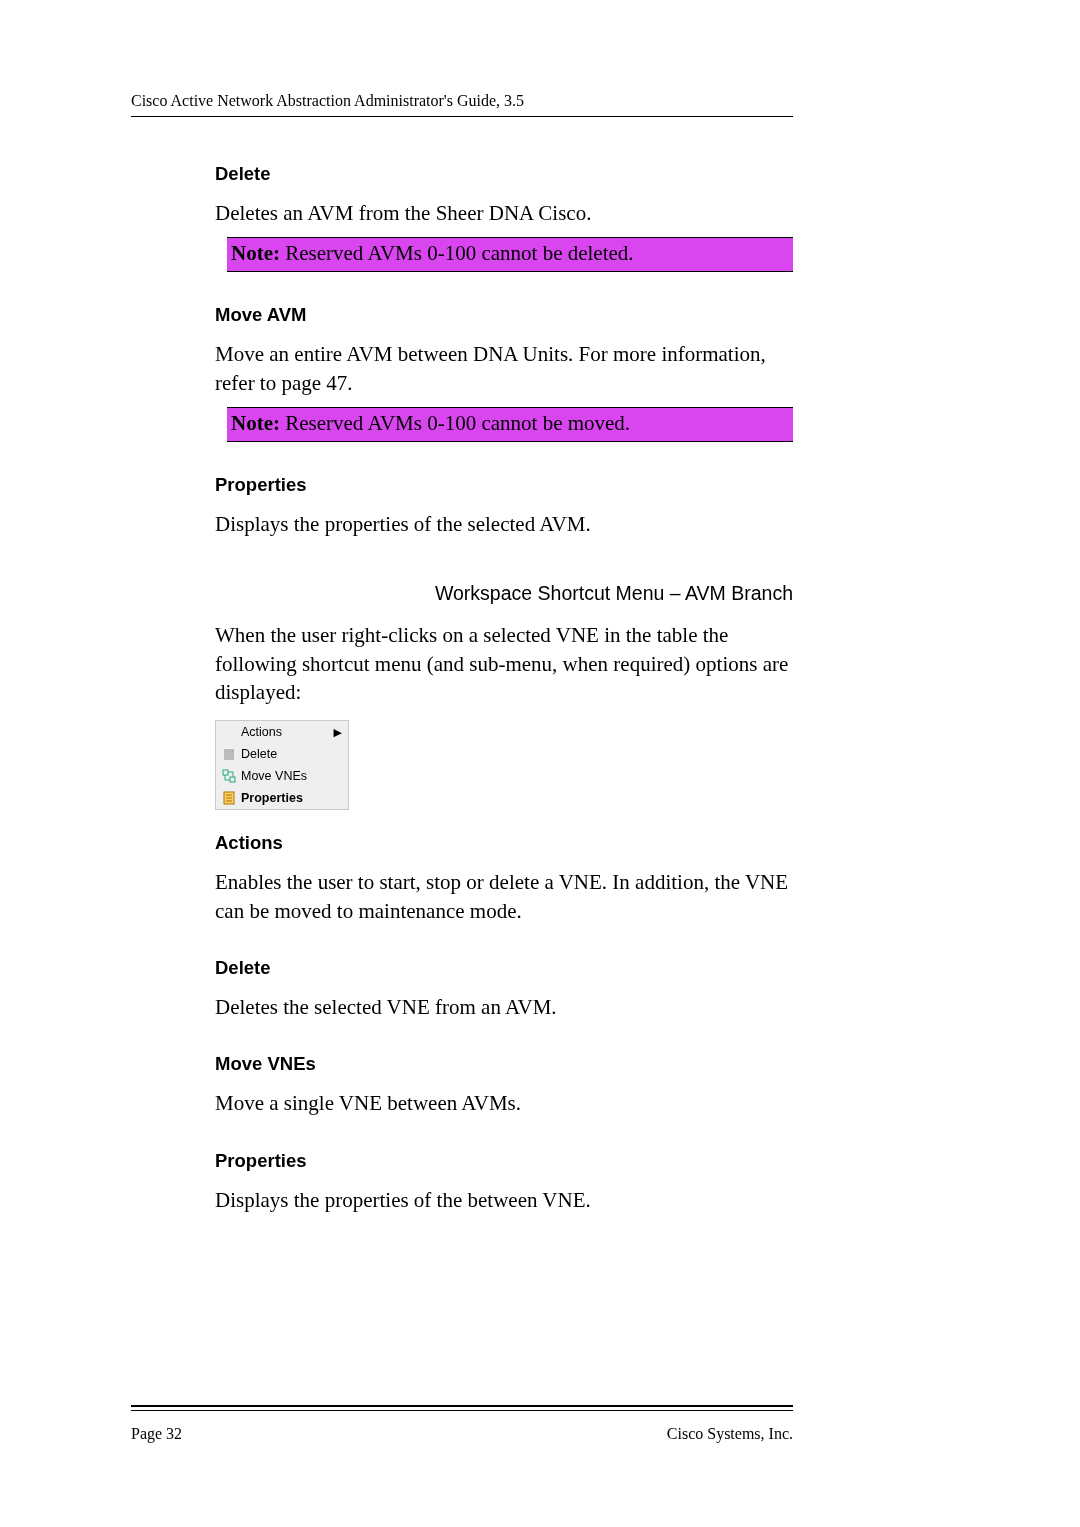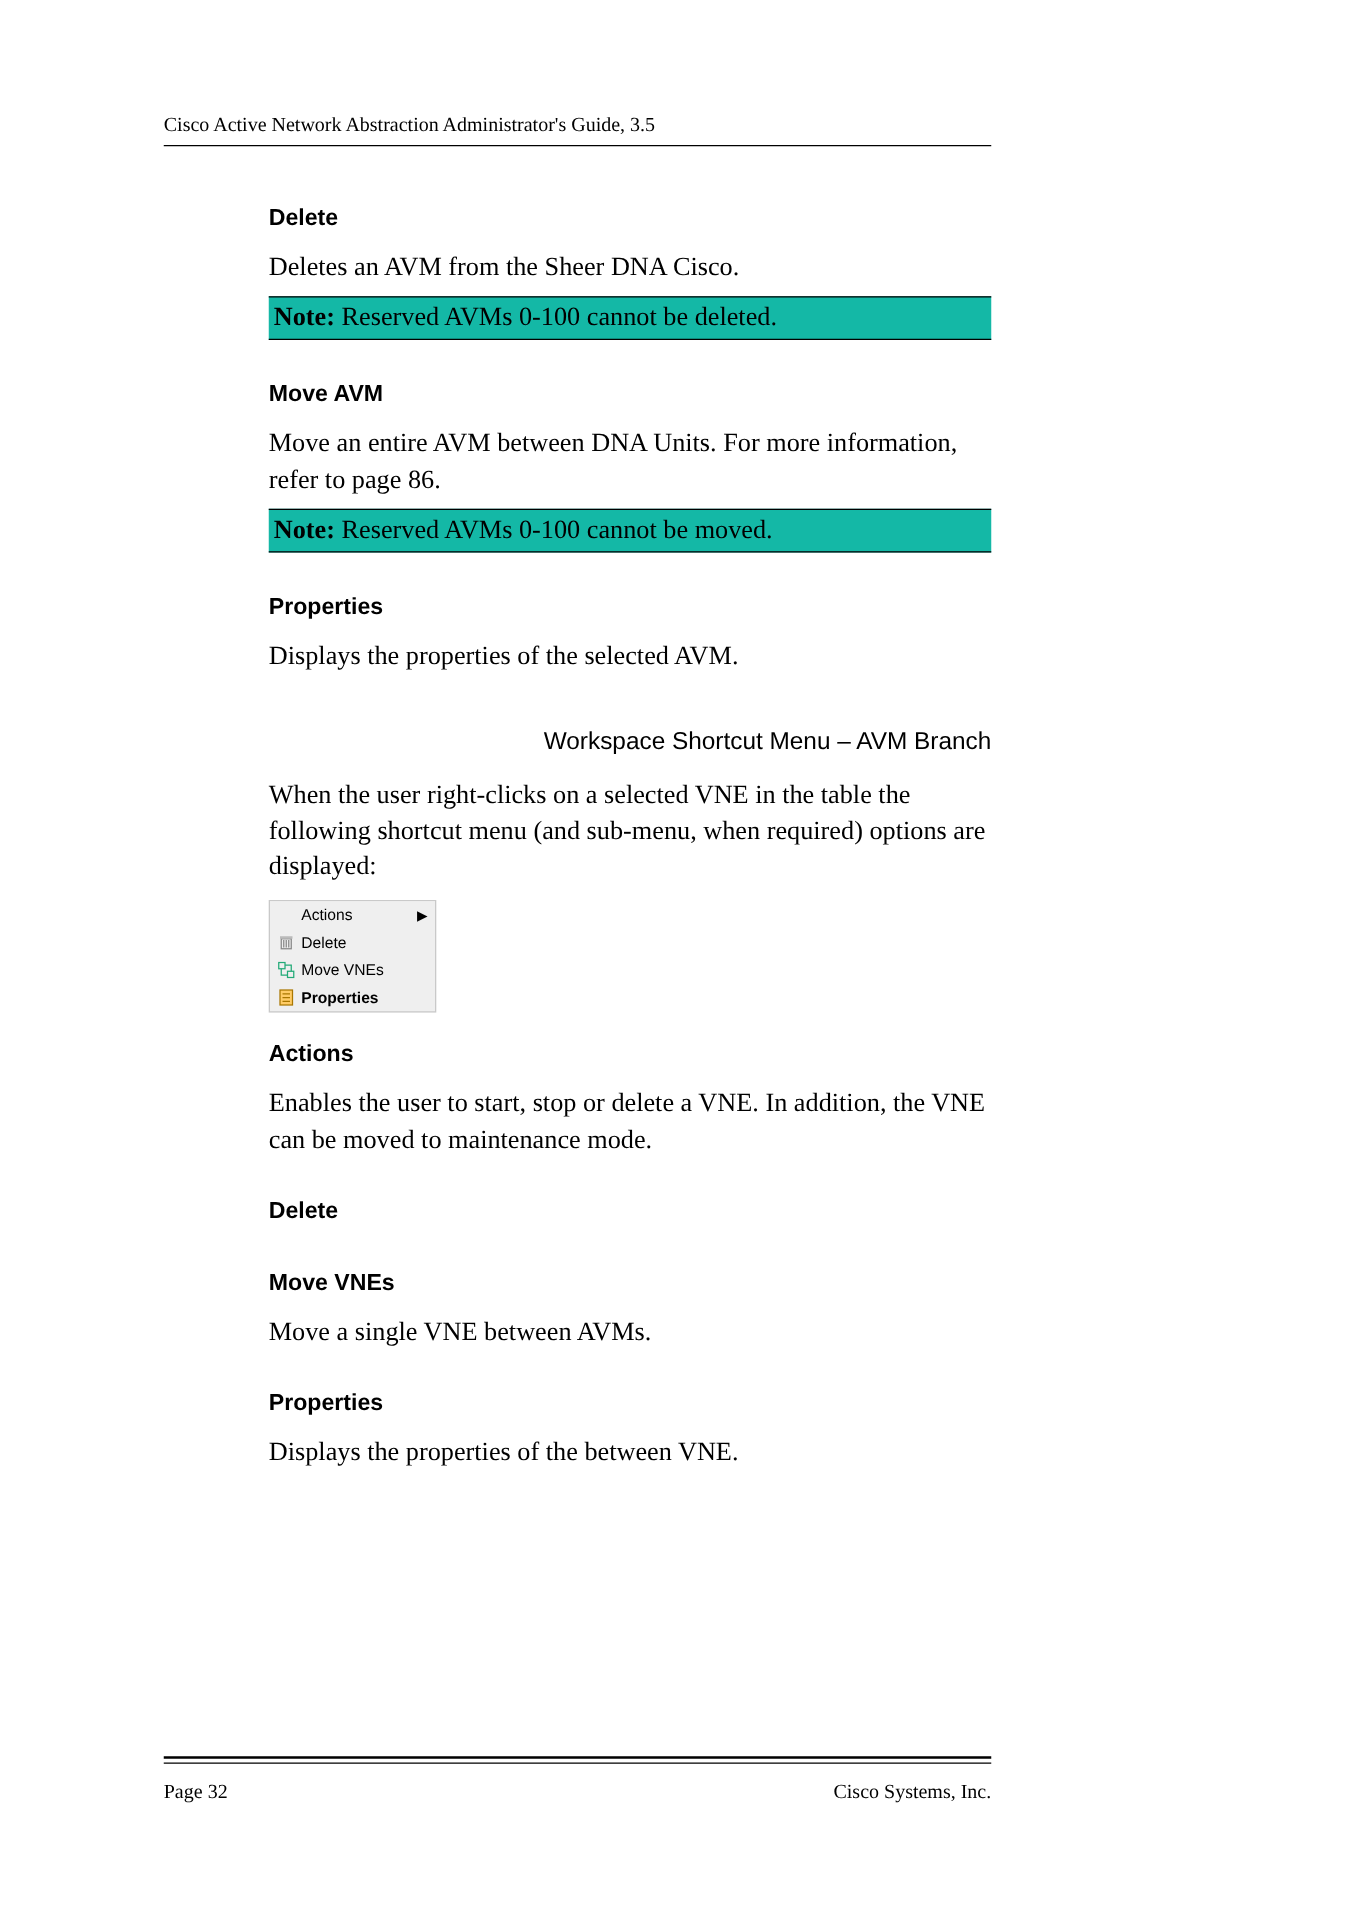"Note: Reserved AVMs 0-100 cannot" .note-box { background: #14b8a6 -> #d946ef; margin-left: none -> 12px }
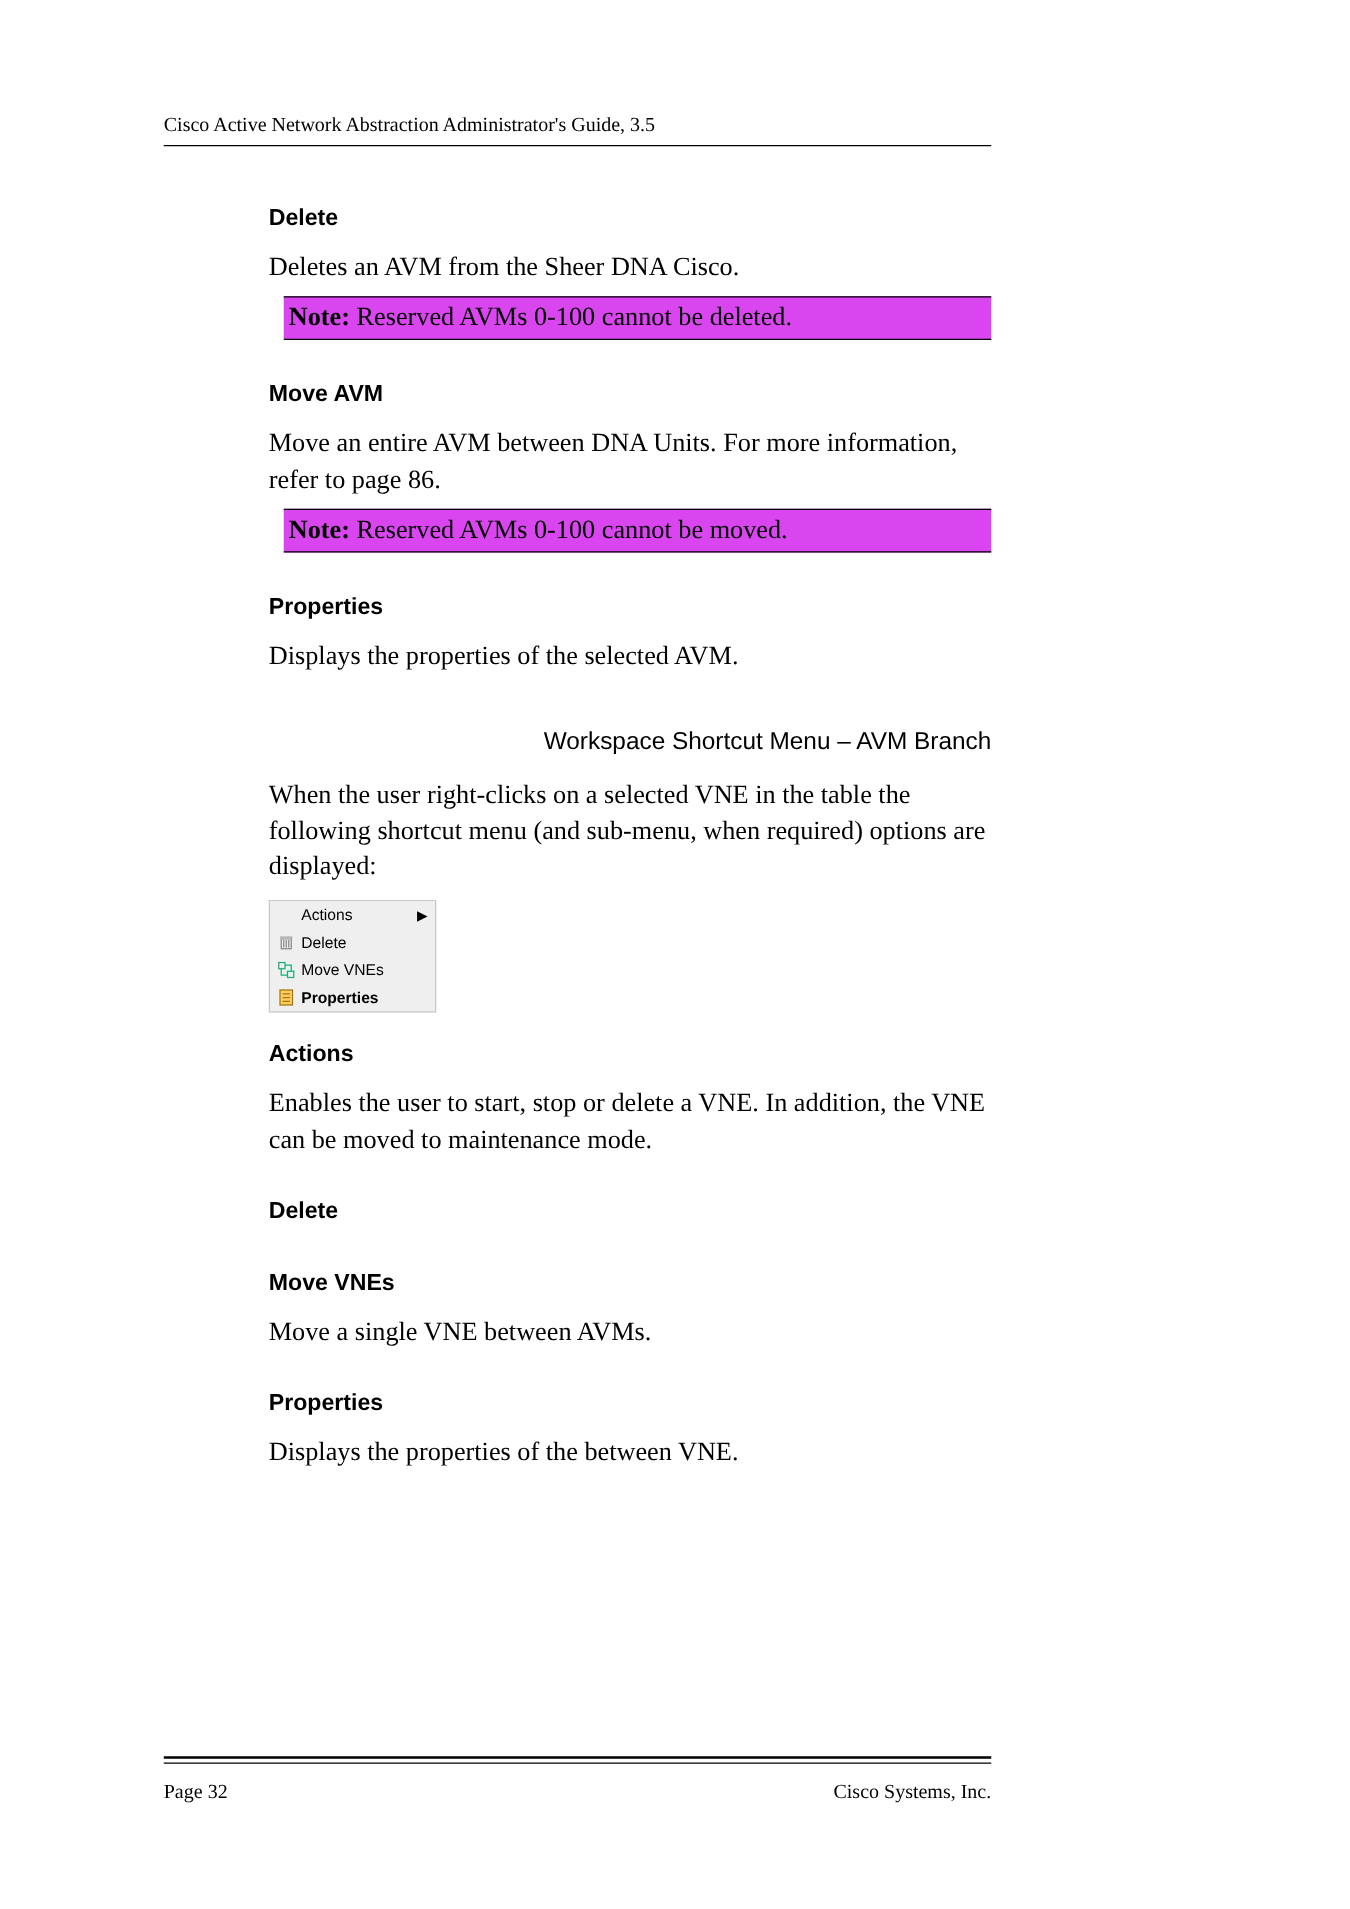"Move an entire AVM between" p.body-p { text: 86 -> 47 }
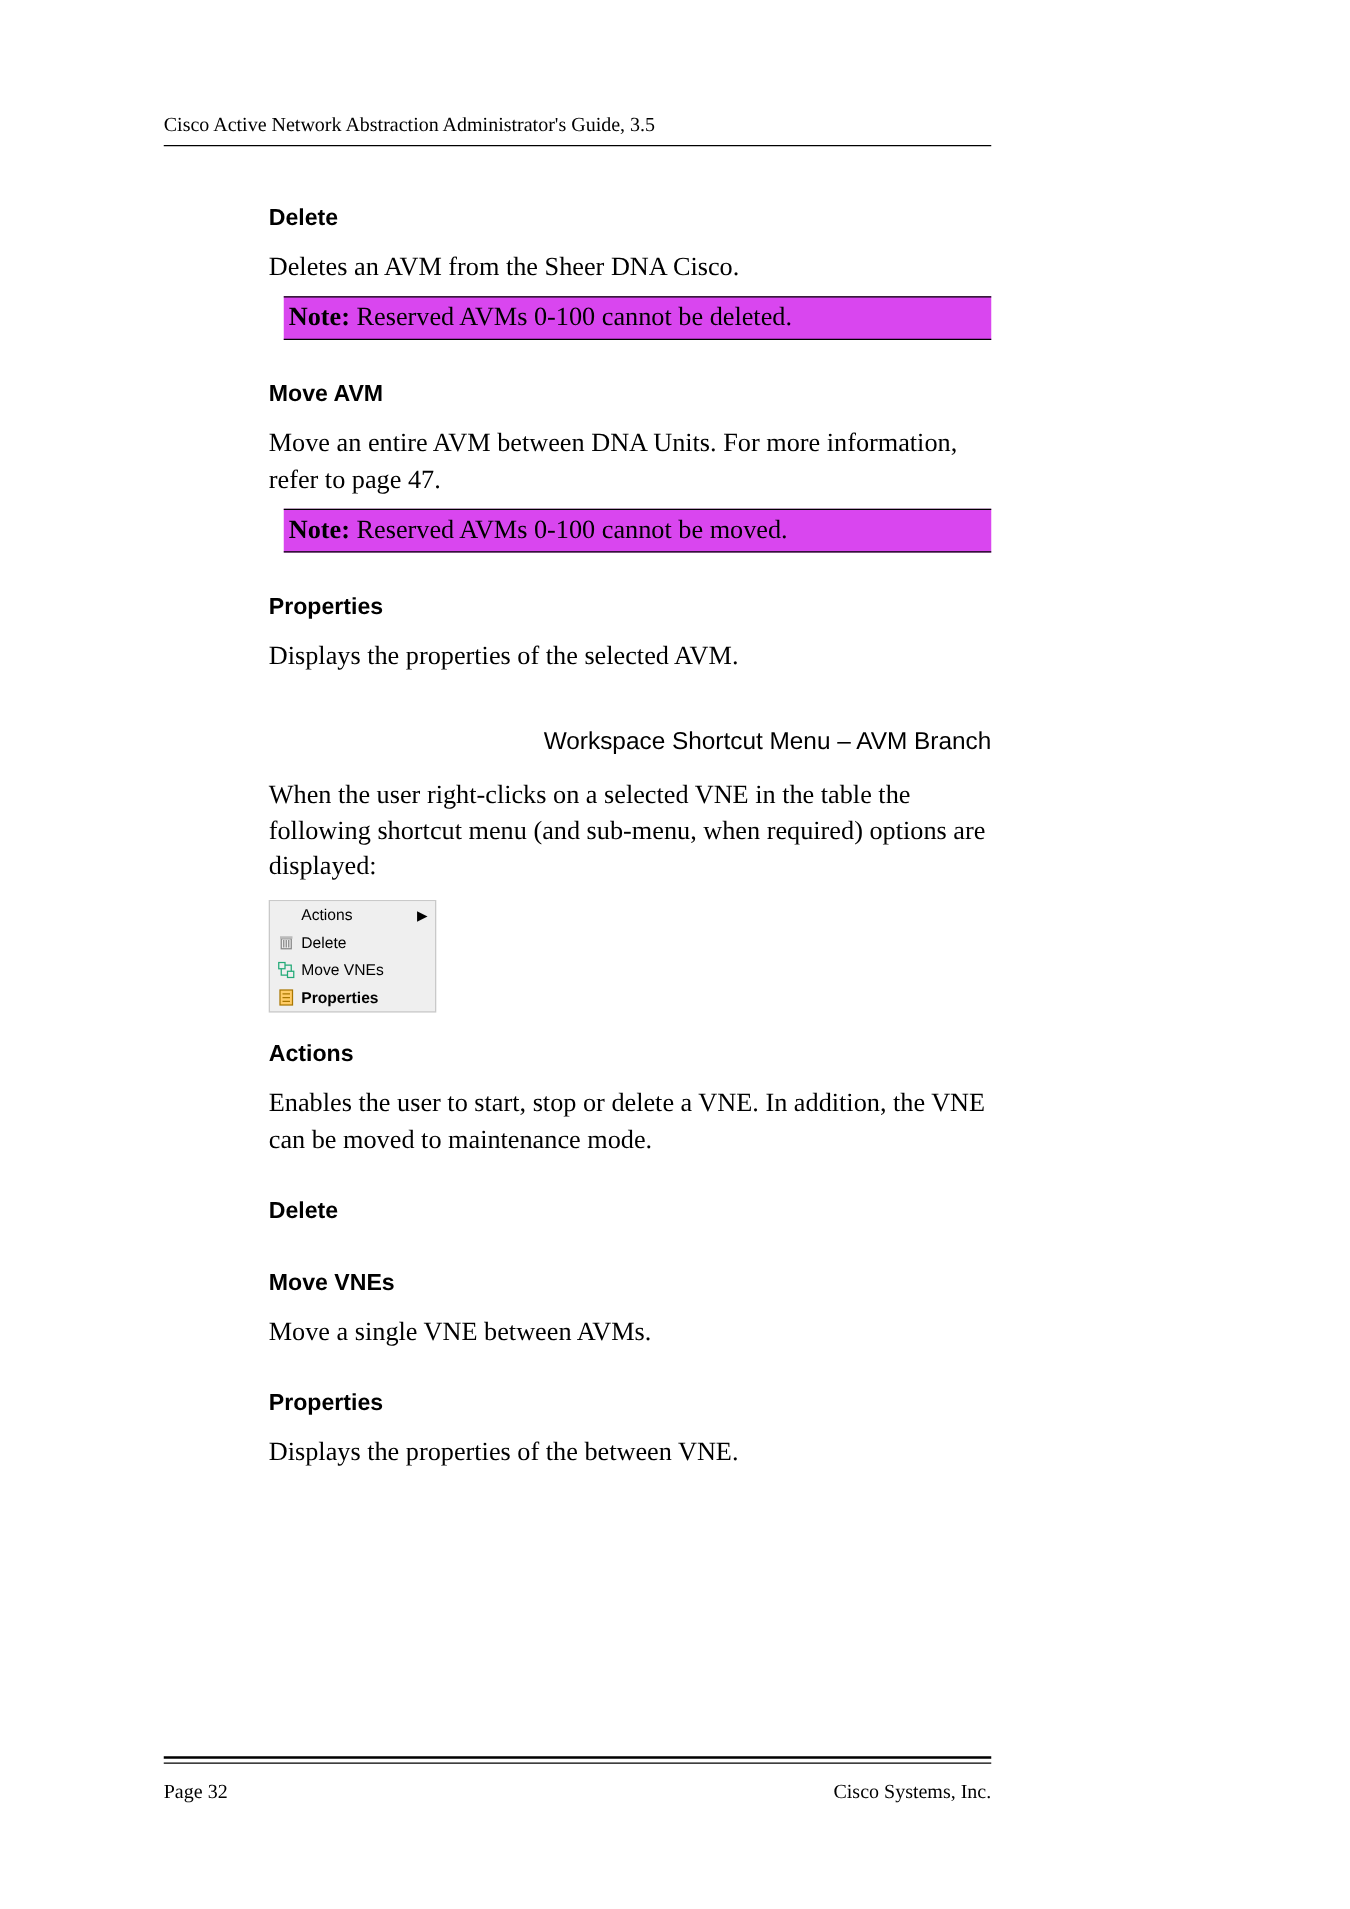"Deletes the selected VNE from" p.body-p { html: none -> <p>Deletes the selected VNE from an AVM.</p> }
